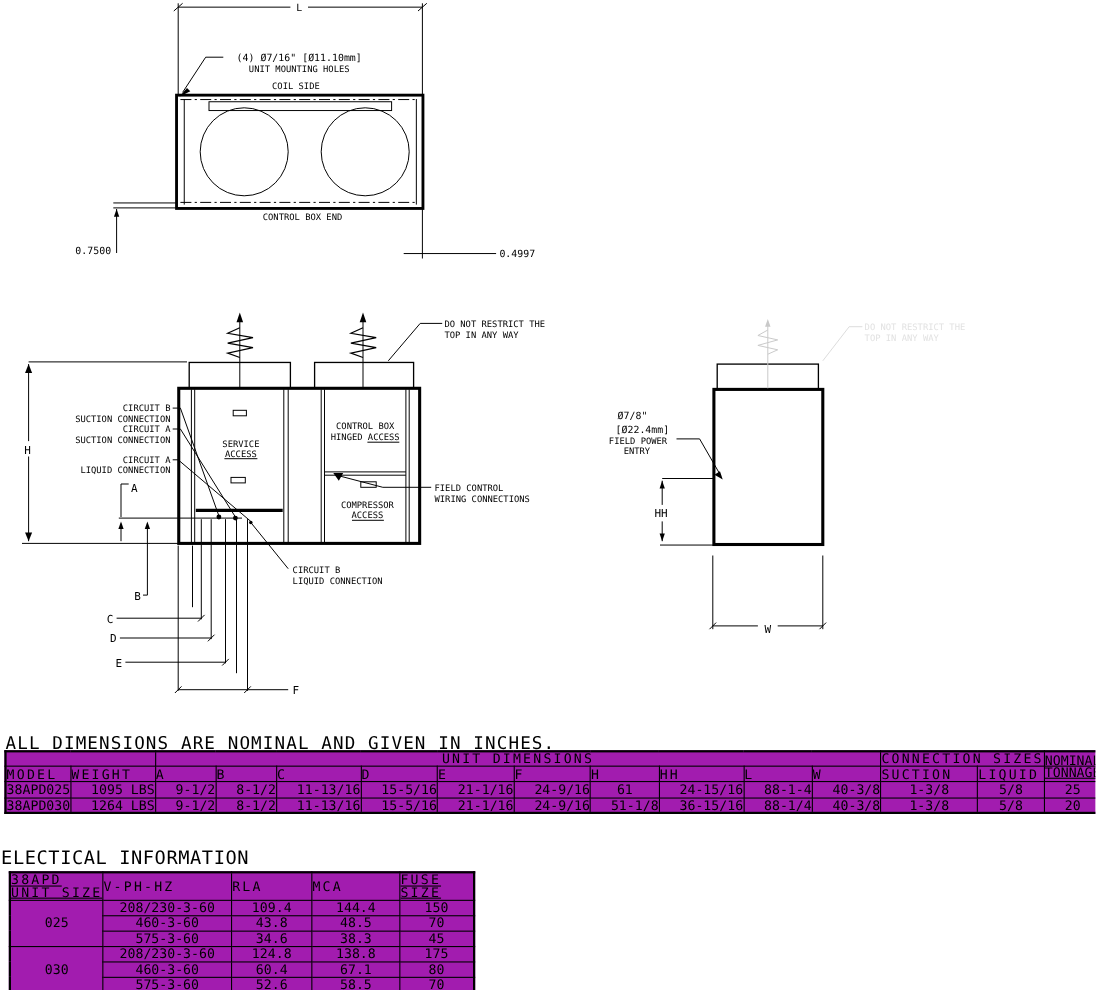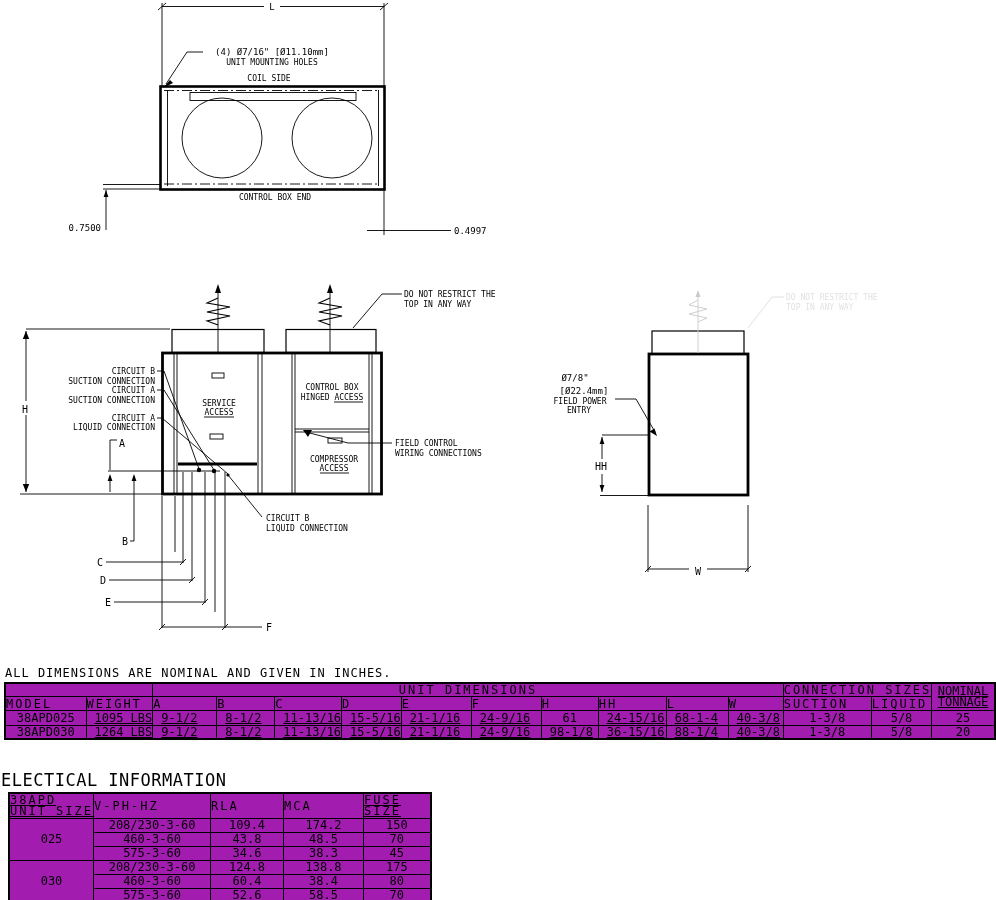"ALL DIMENSIONS ARE NOMINAL AND" .note { font-size: 12px -> 16px }
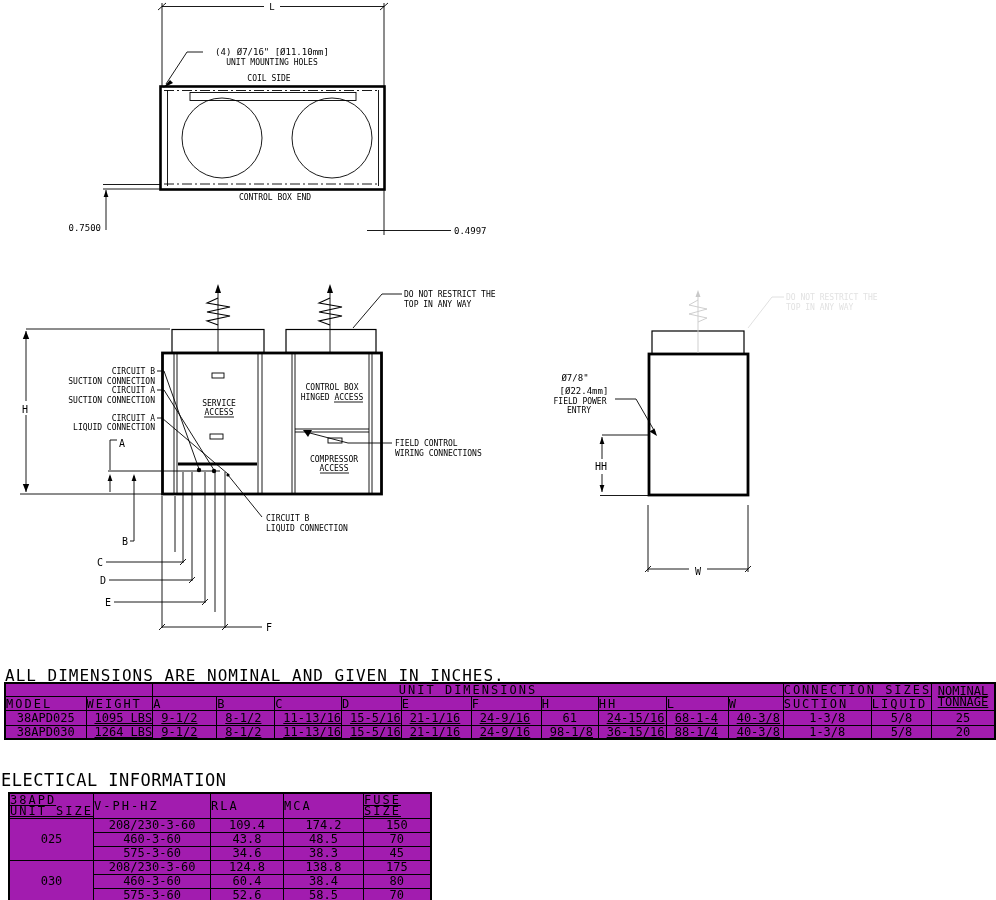"1095 LBS" .tl { padding-left: 8px -> 18px; text-decoration: underline -> none }
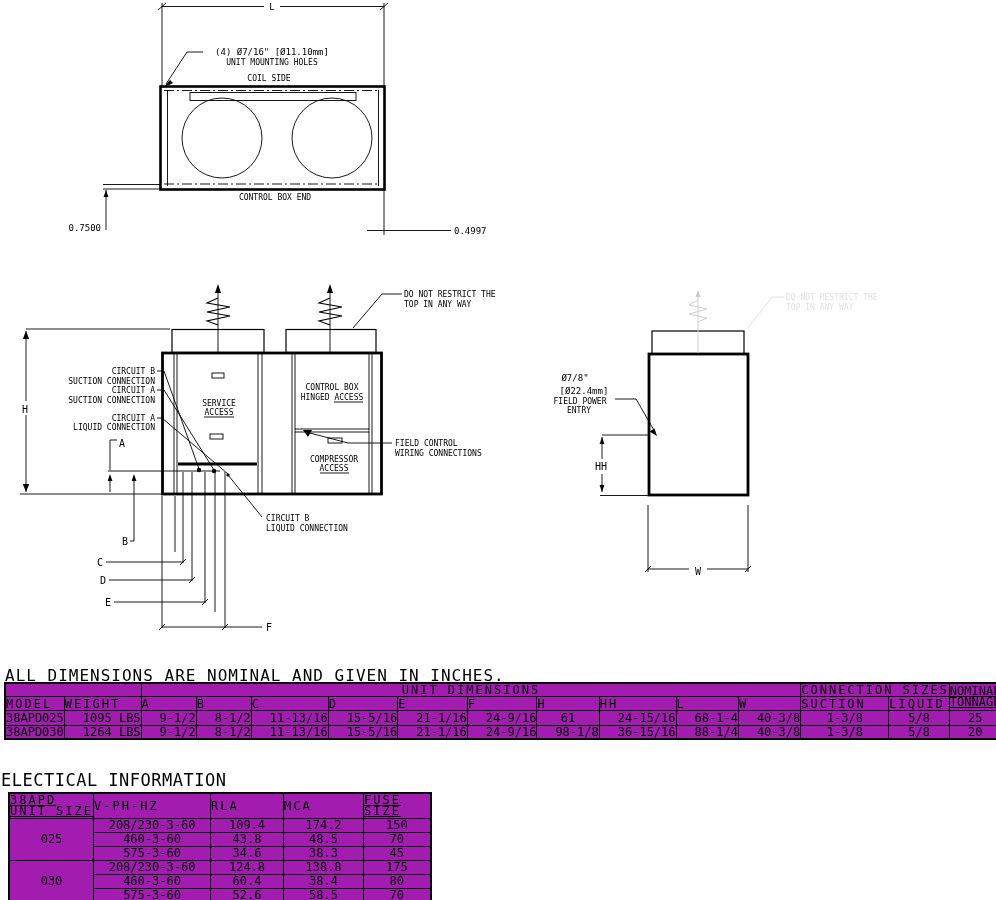"68-1-4" td.tl { text: 68-1-4 -> 88-1-4 }
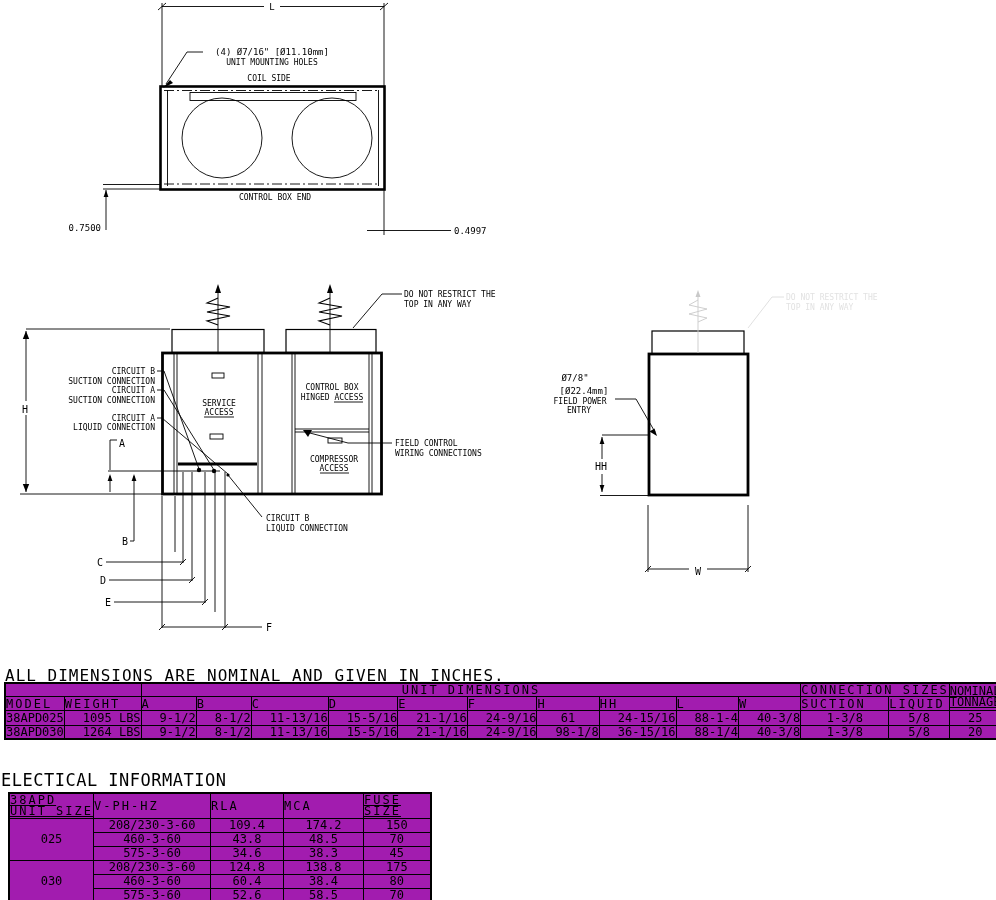"98-1/8" td.tl { text: 98-1/8 -> 51-1/8 }
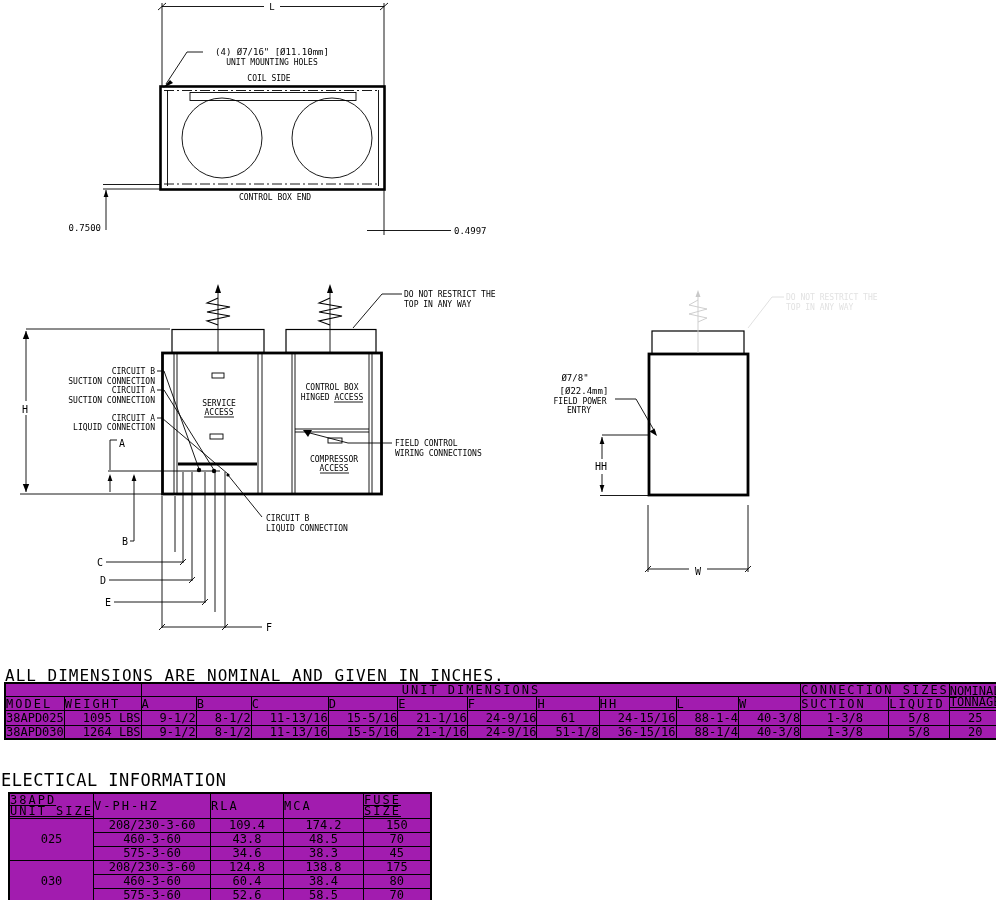"174.2" td.tc { text: 174.2 -> 144.4 }
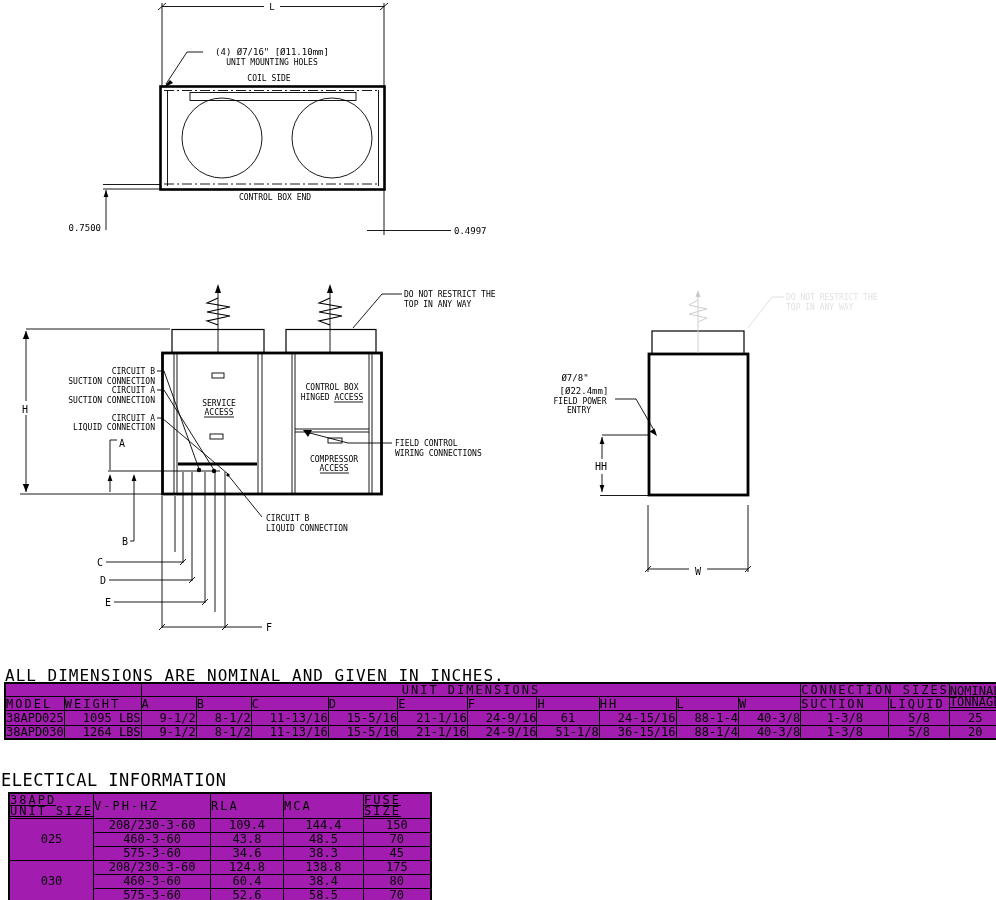"38.4" td.tc { text: 38.4 -> 67.1 }
